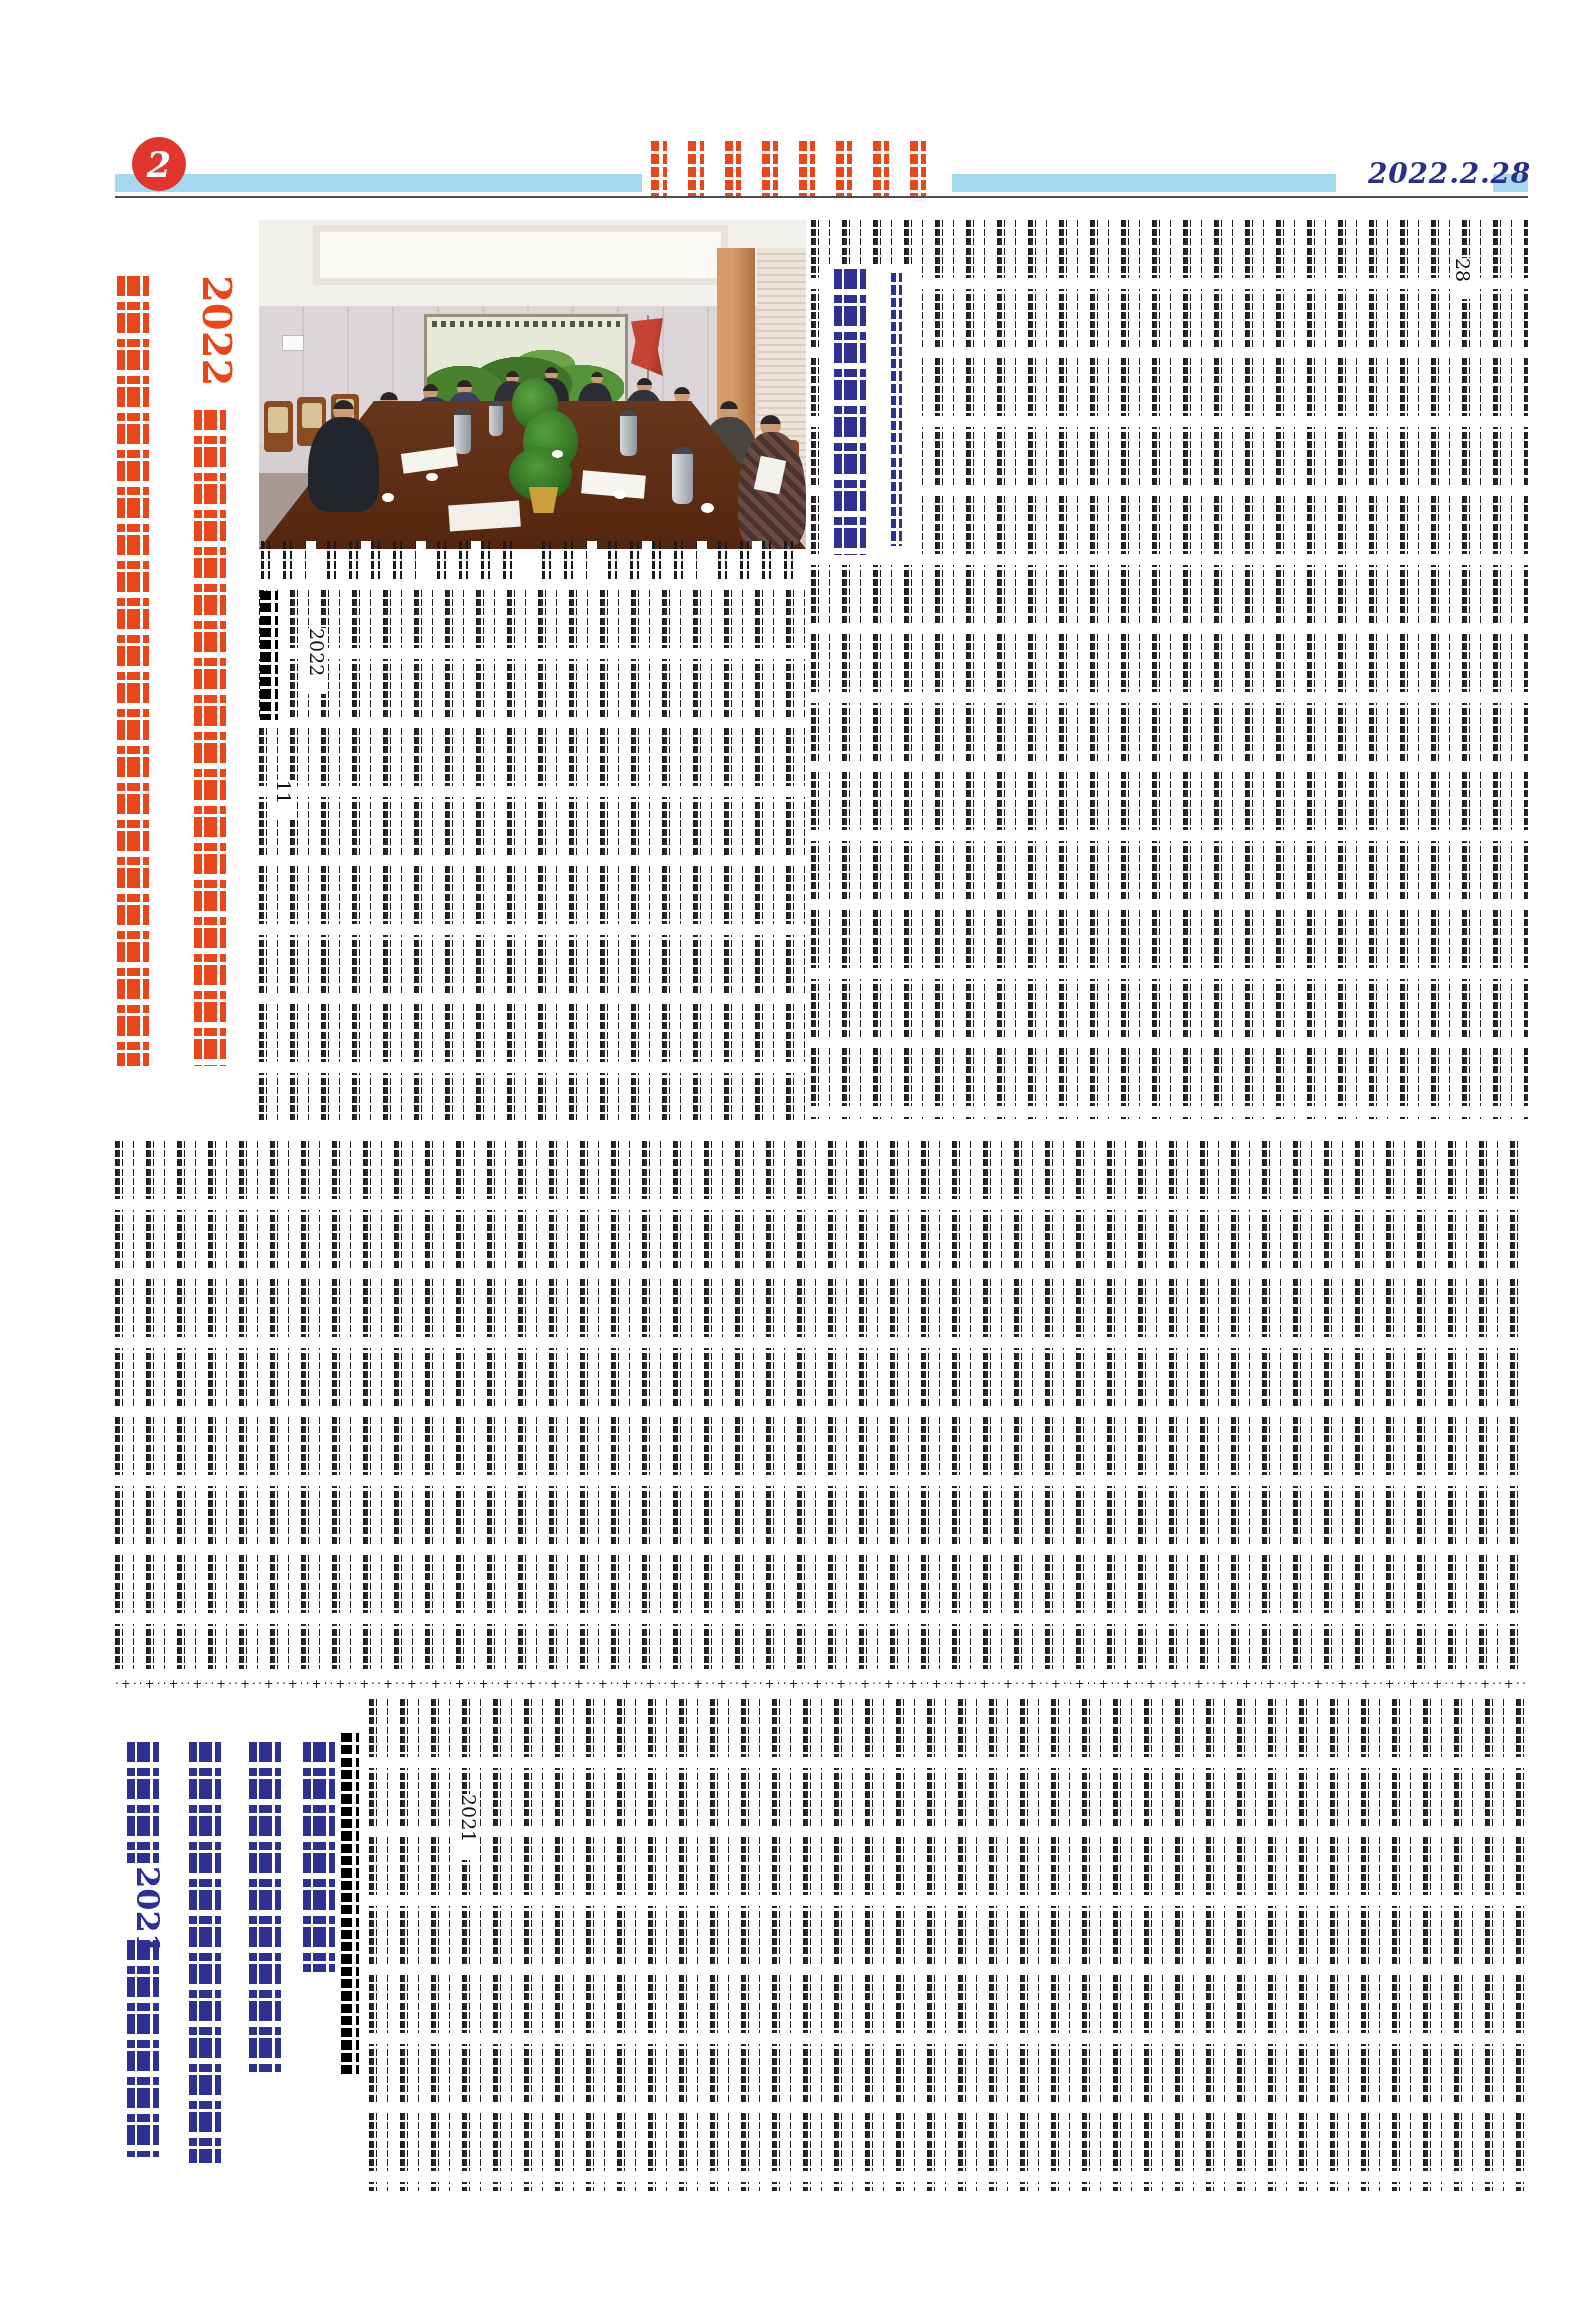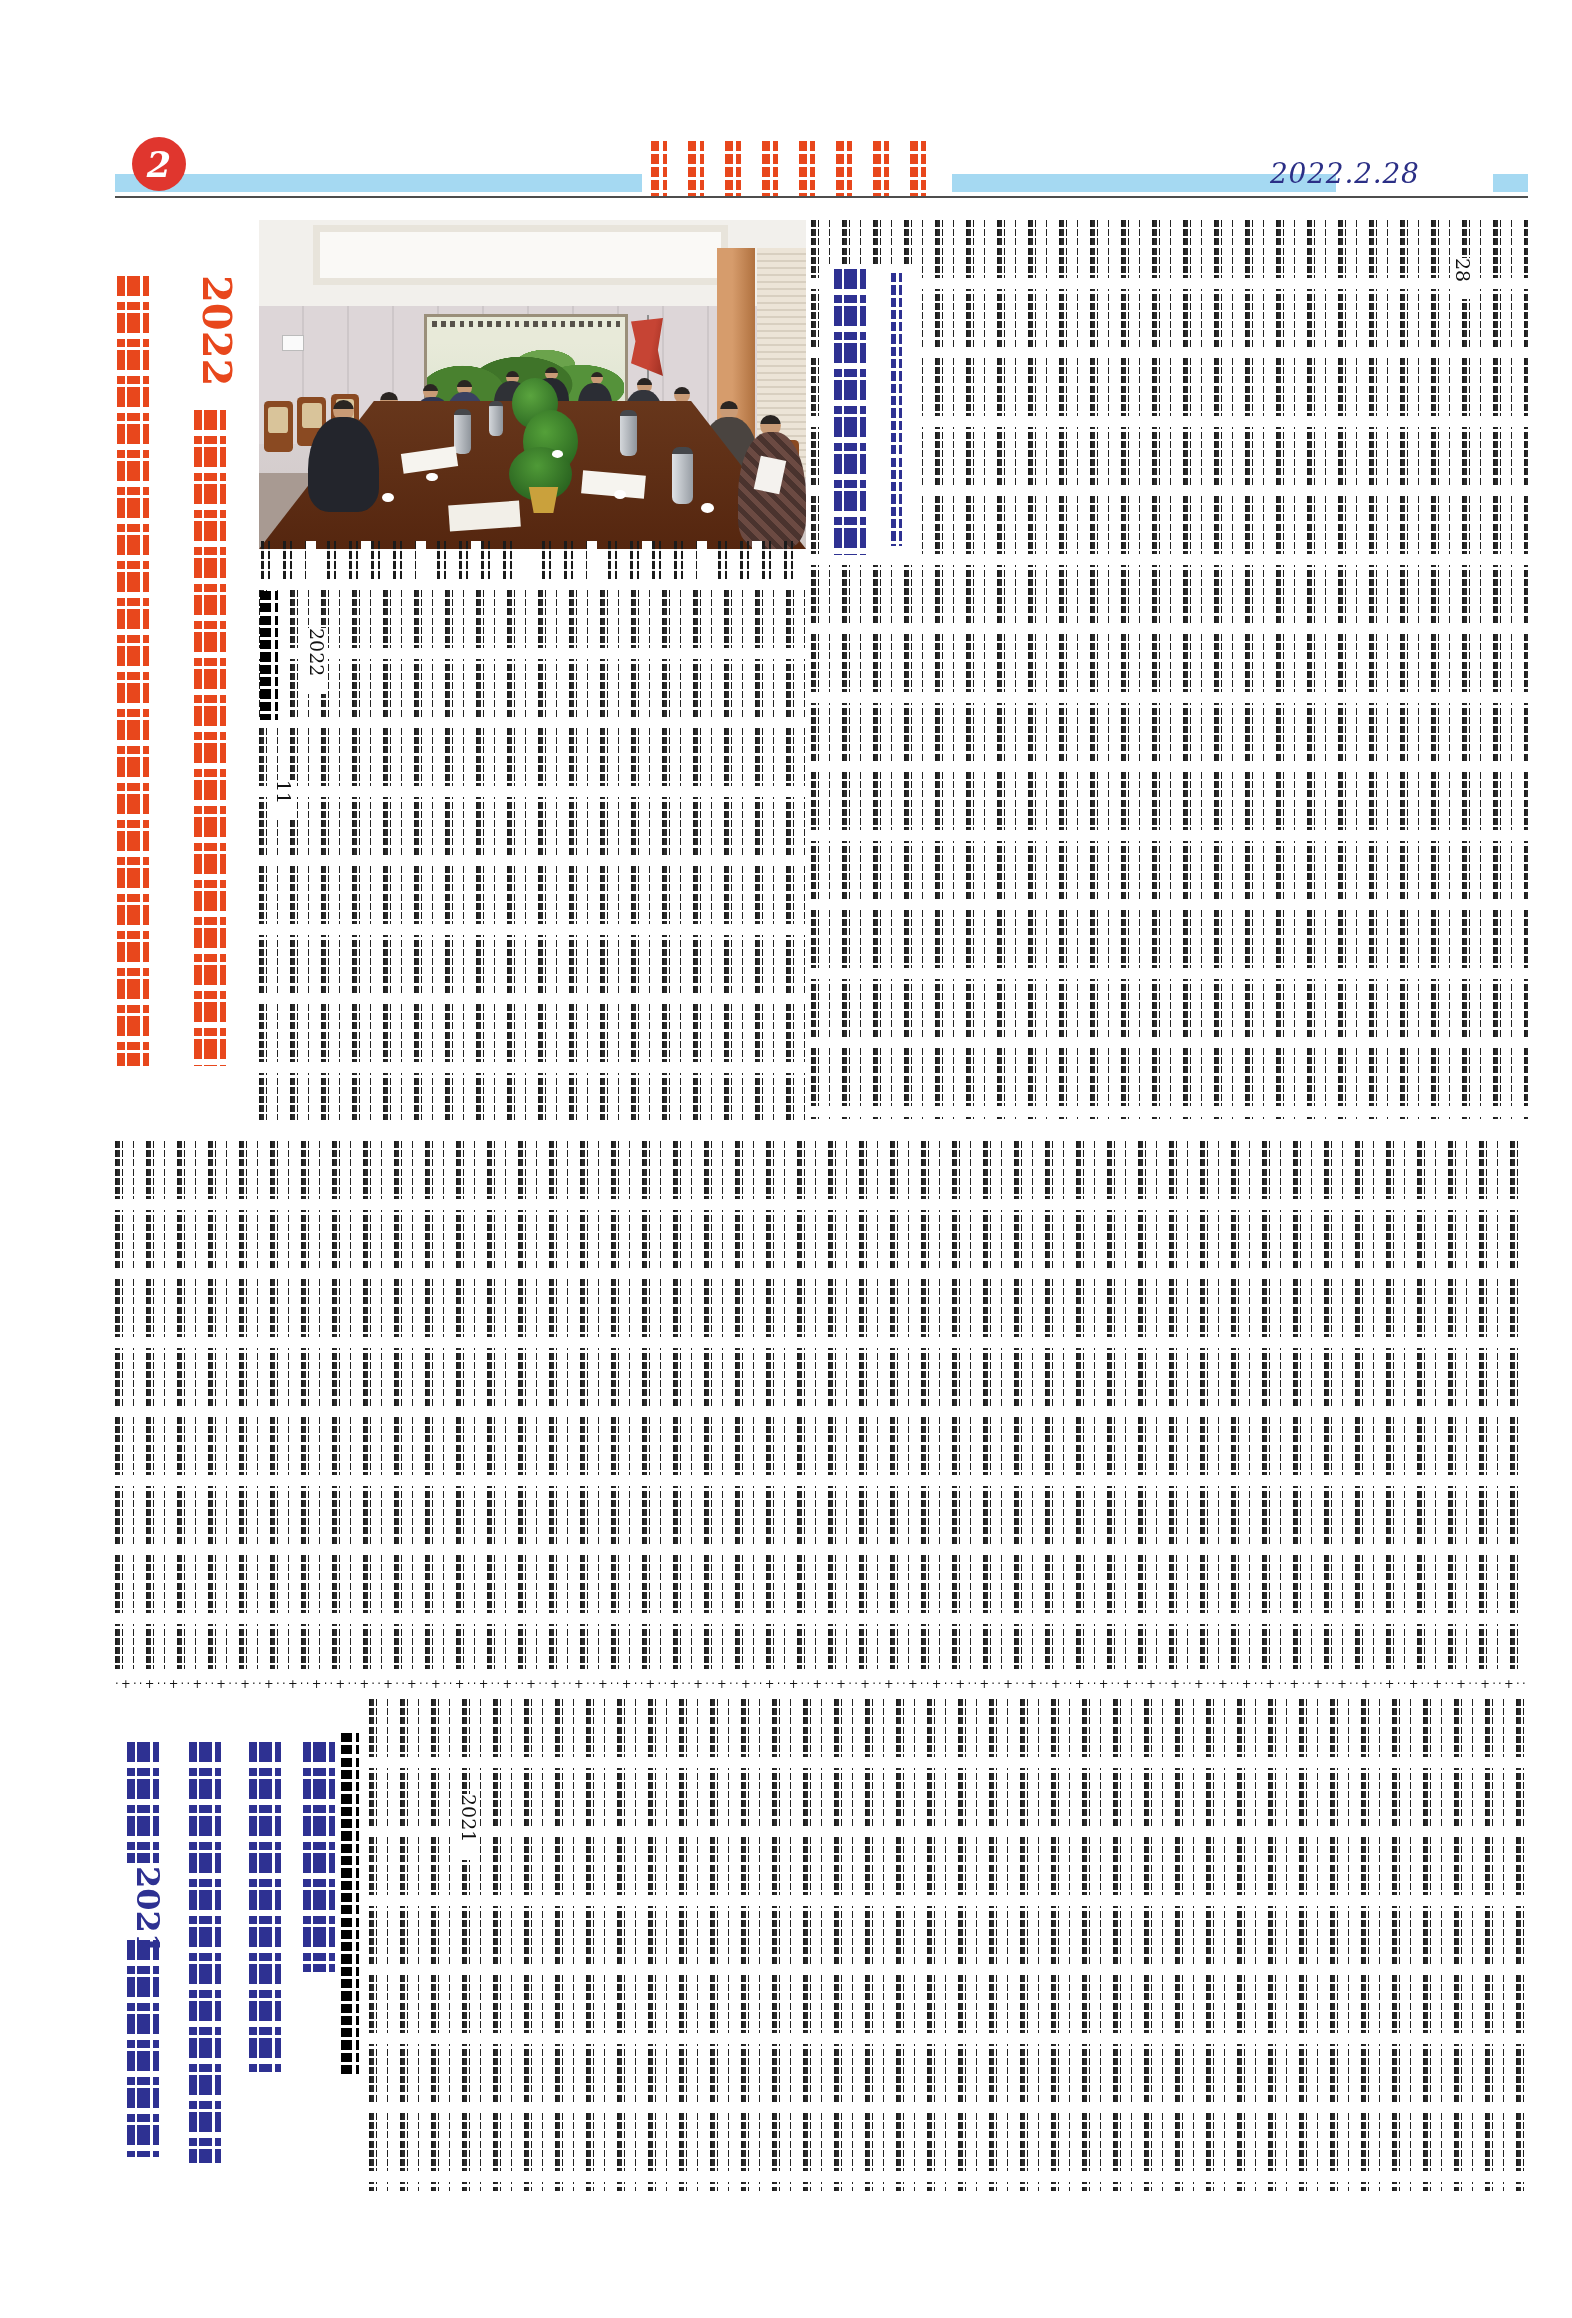"2022.2.28" #edition-date { font-weight: normal -> bold; left: 1270px -> 1368px }
